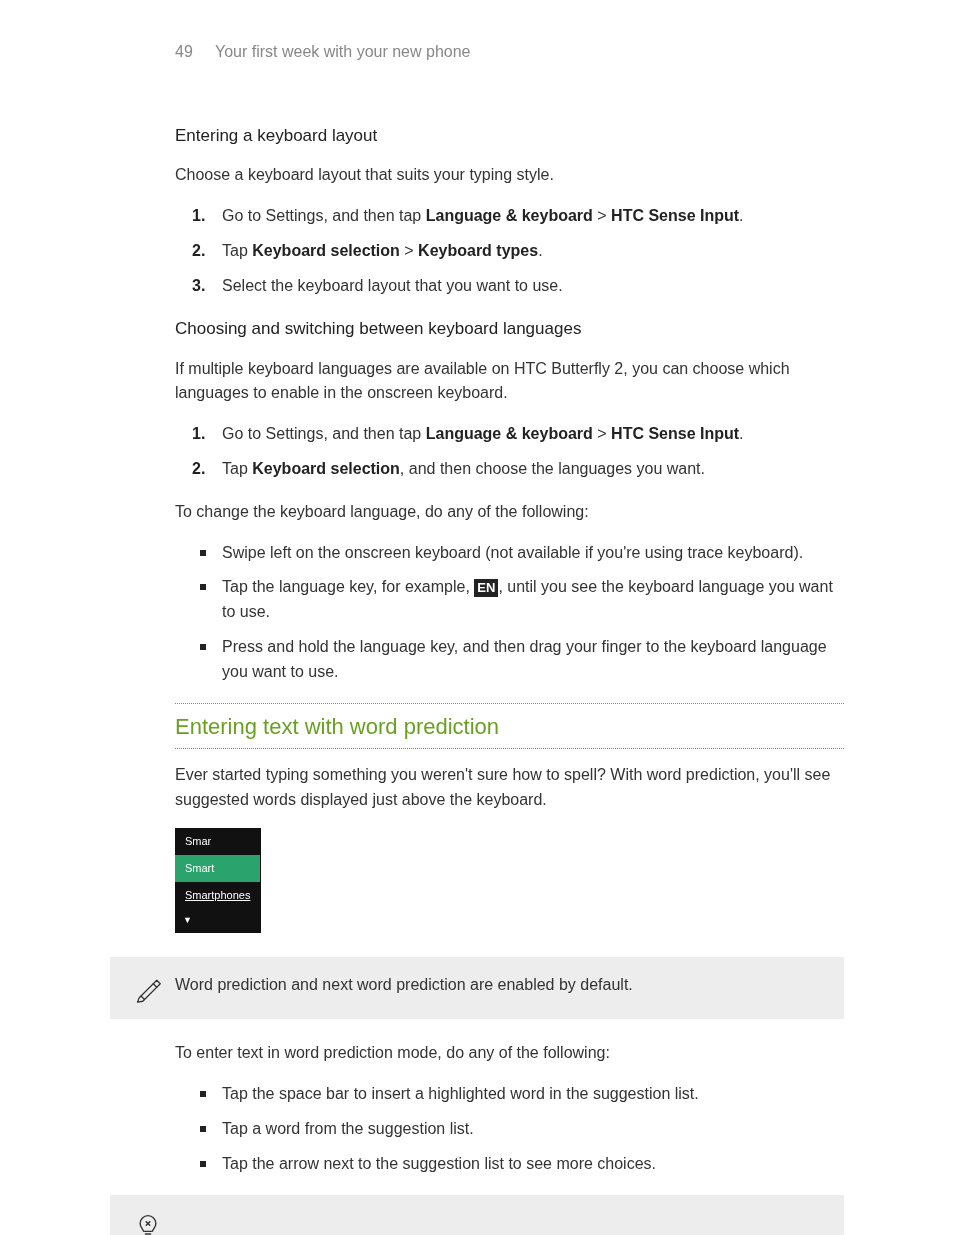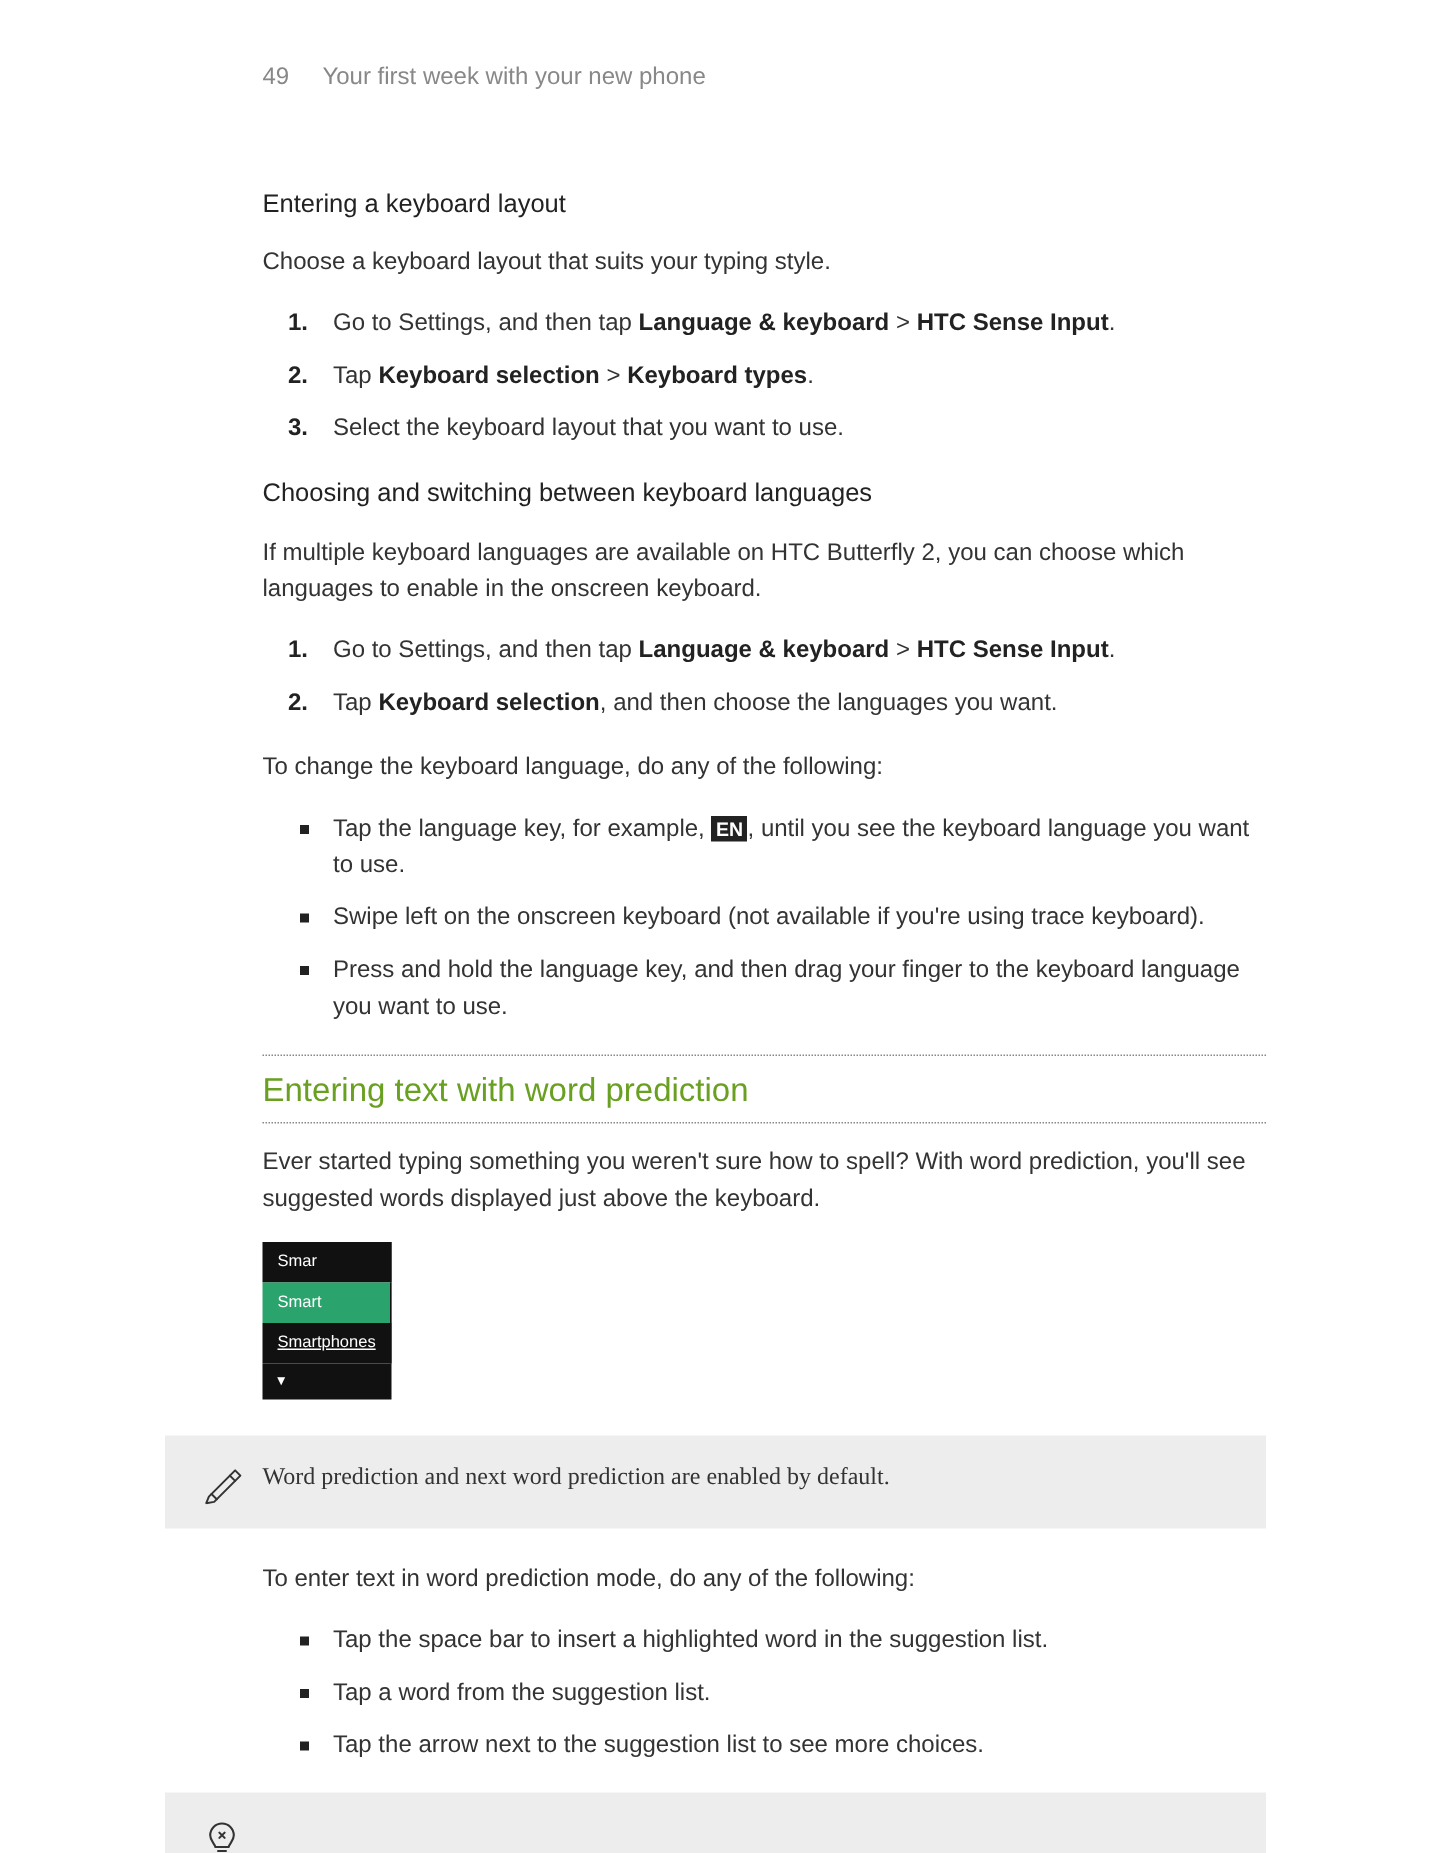"Tap the language key, for" li { order: before "Swipe left on the onscreen" -> after "Swipe left on the onscreen" }
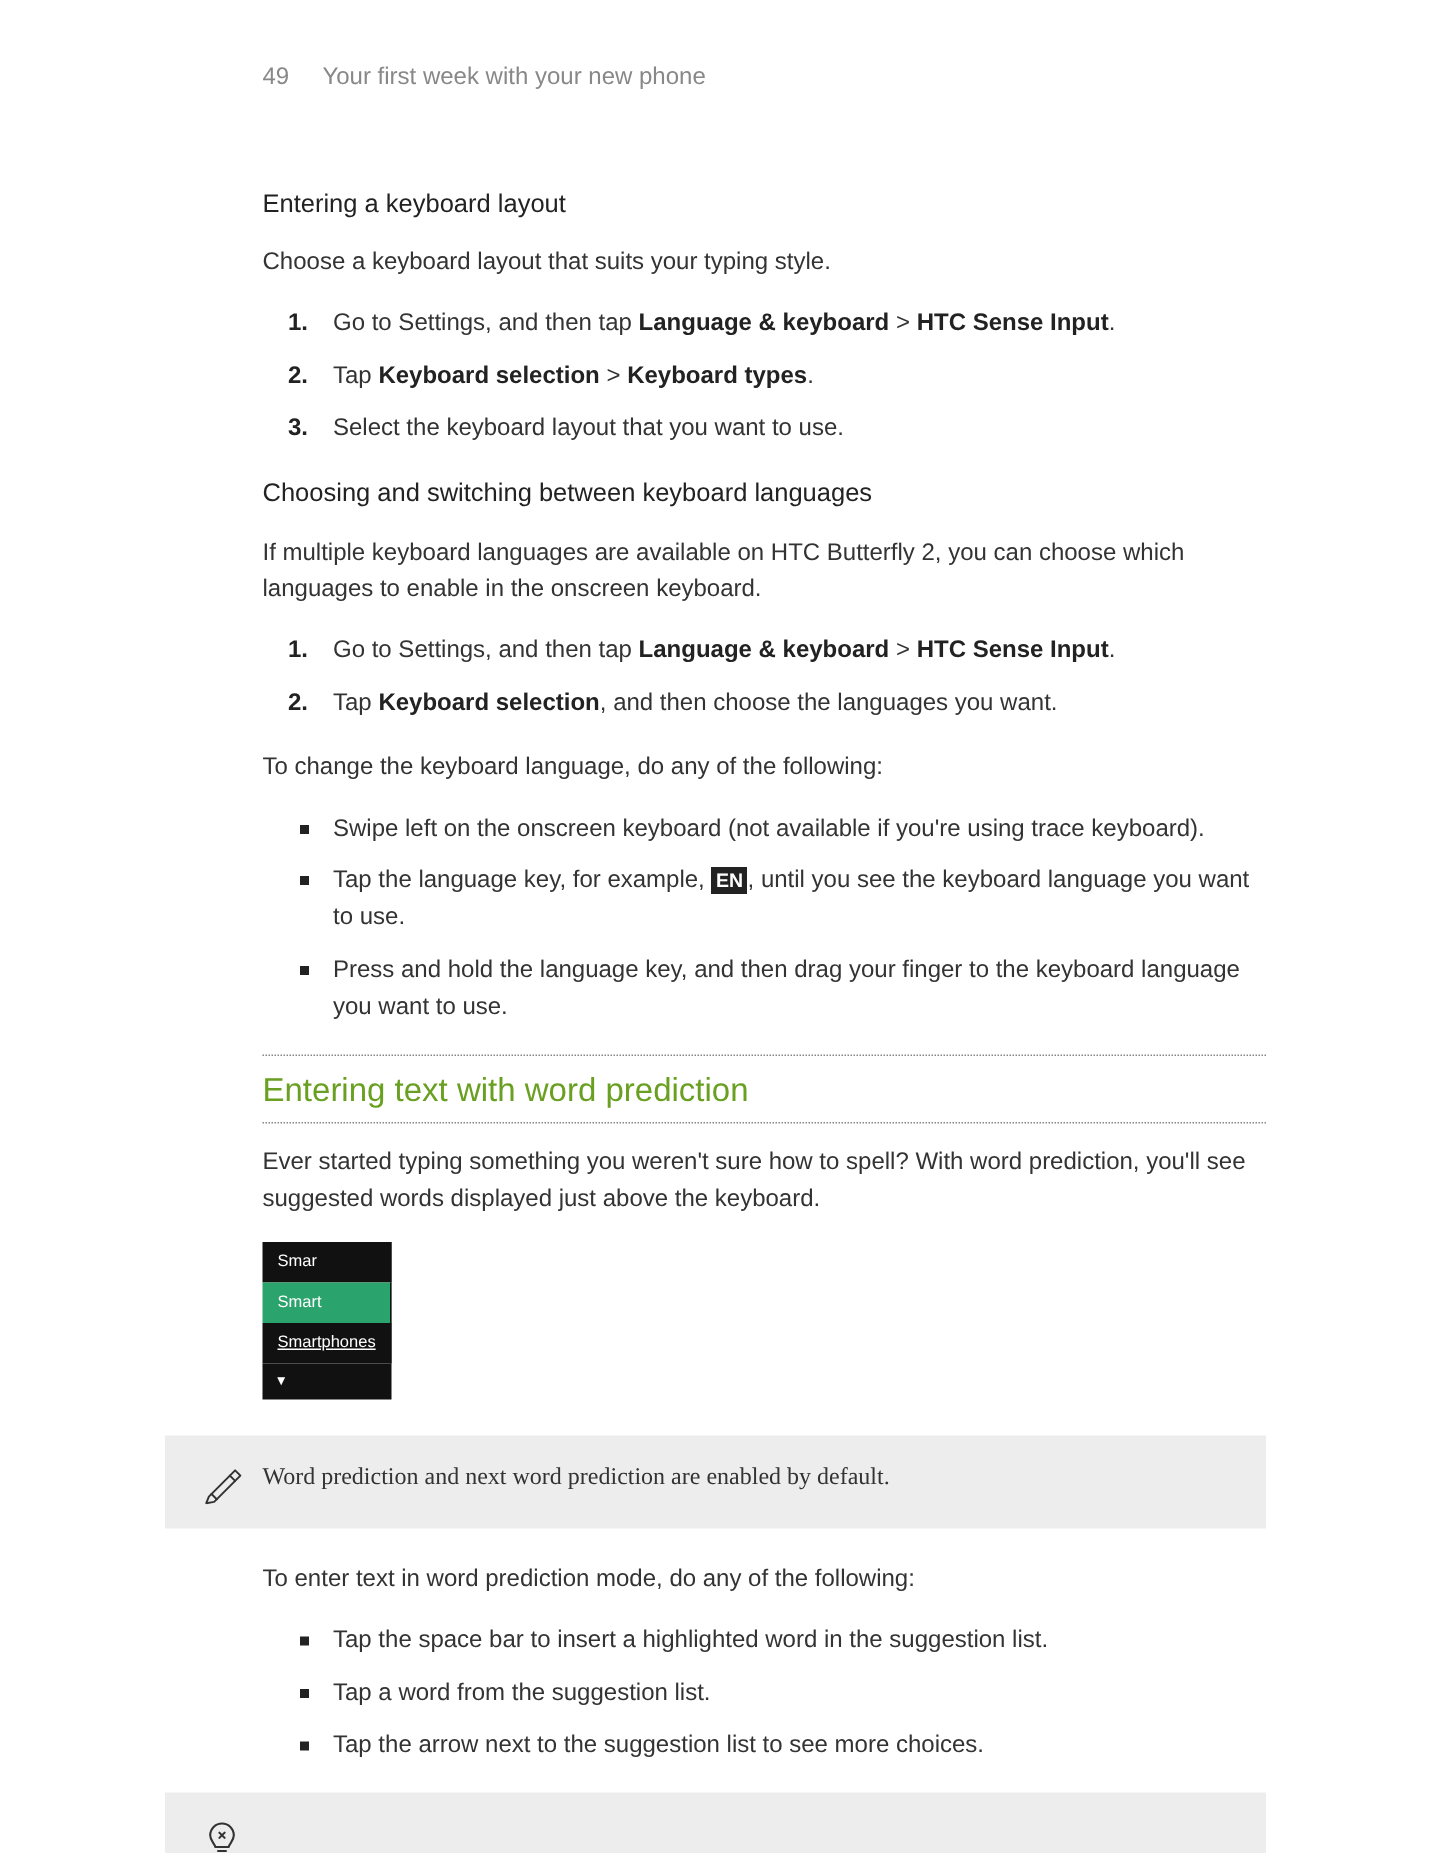"Word prediction and next word" .callout .txt { font-family: Liberation Serif, serif -> none }
